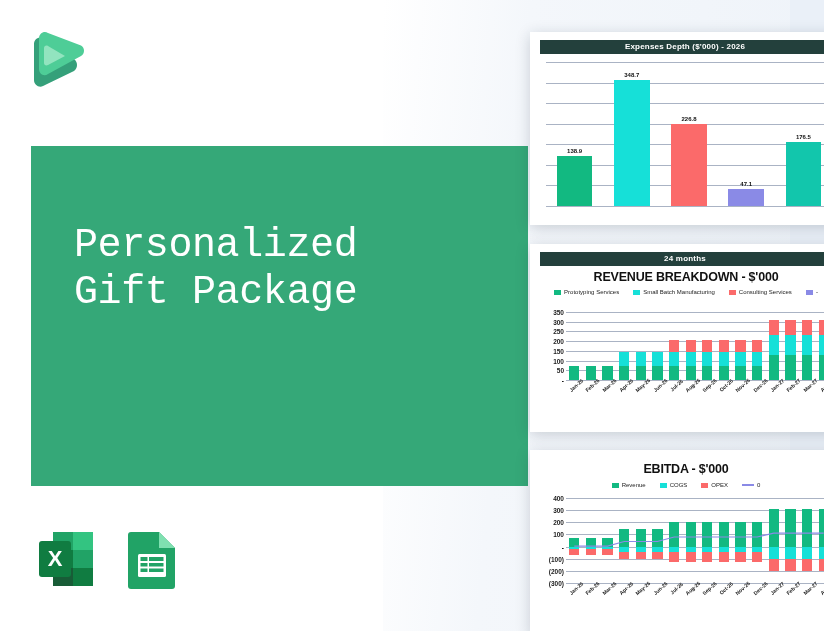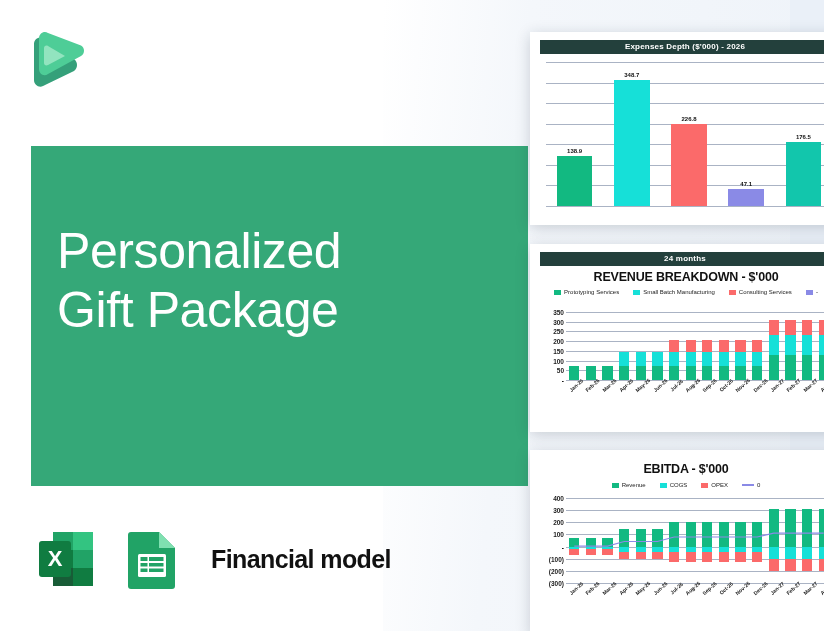"Personalized" .hero-title { font-family: none -> Liberation Mono, monospace; font-size: 50px -> 40px; left: 26px -> 43px }
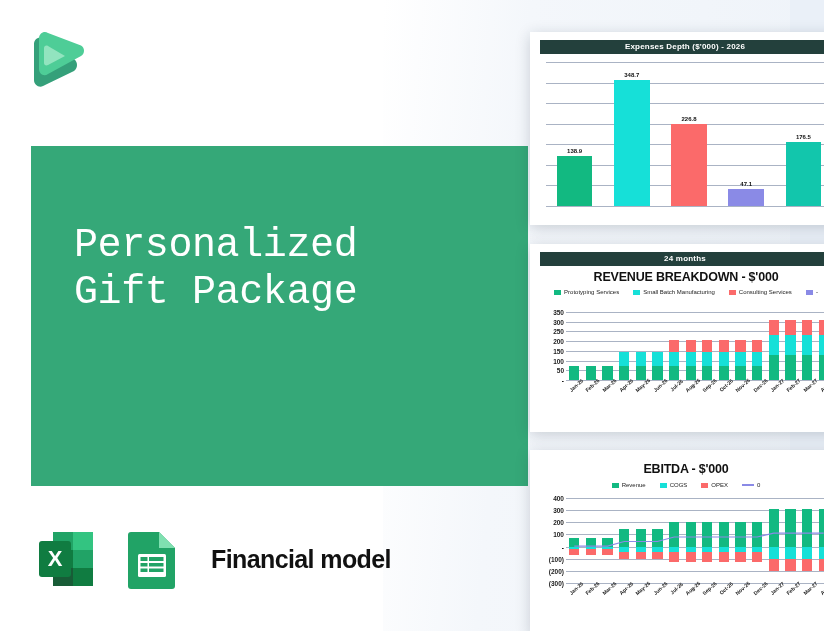"Financial model" div.footer-label { html: <div>Financial model</div> -> none }
